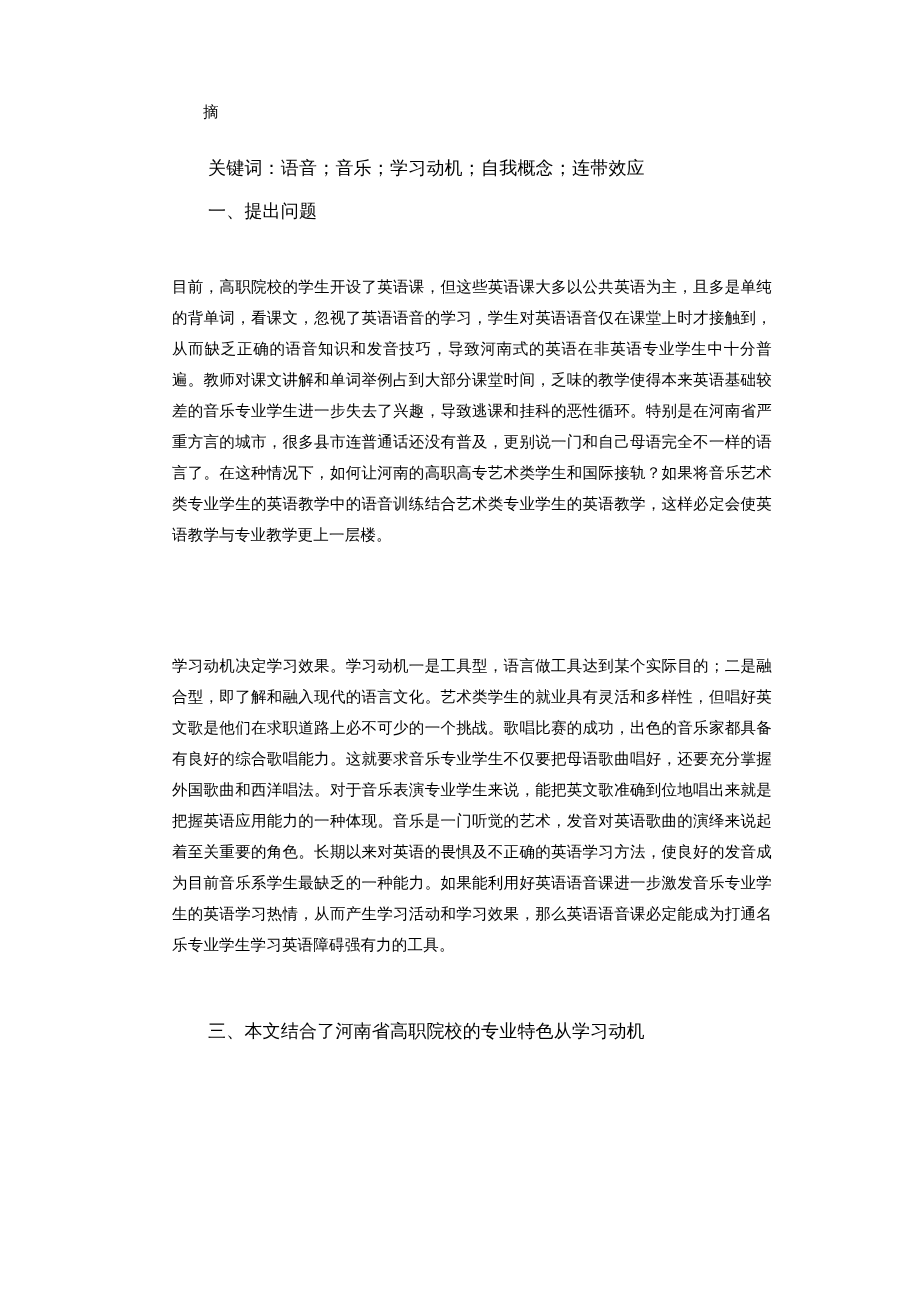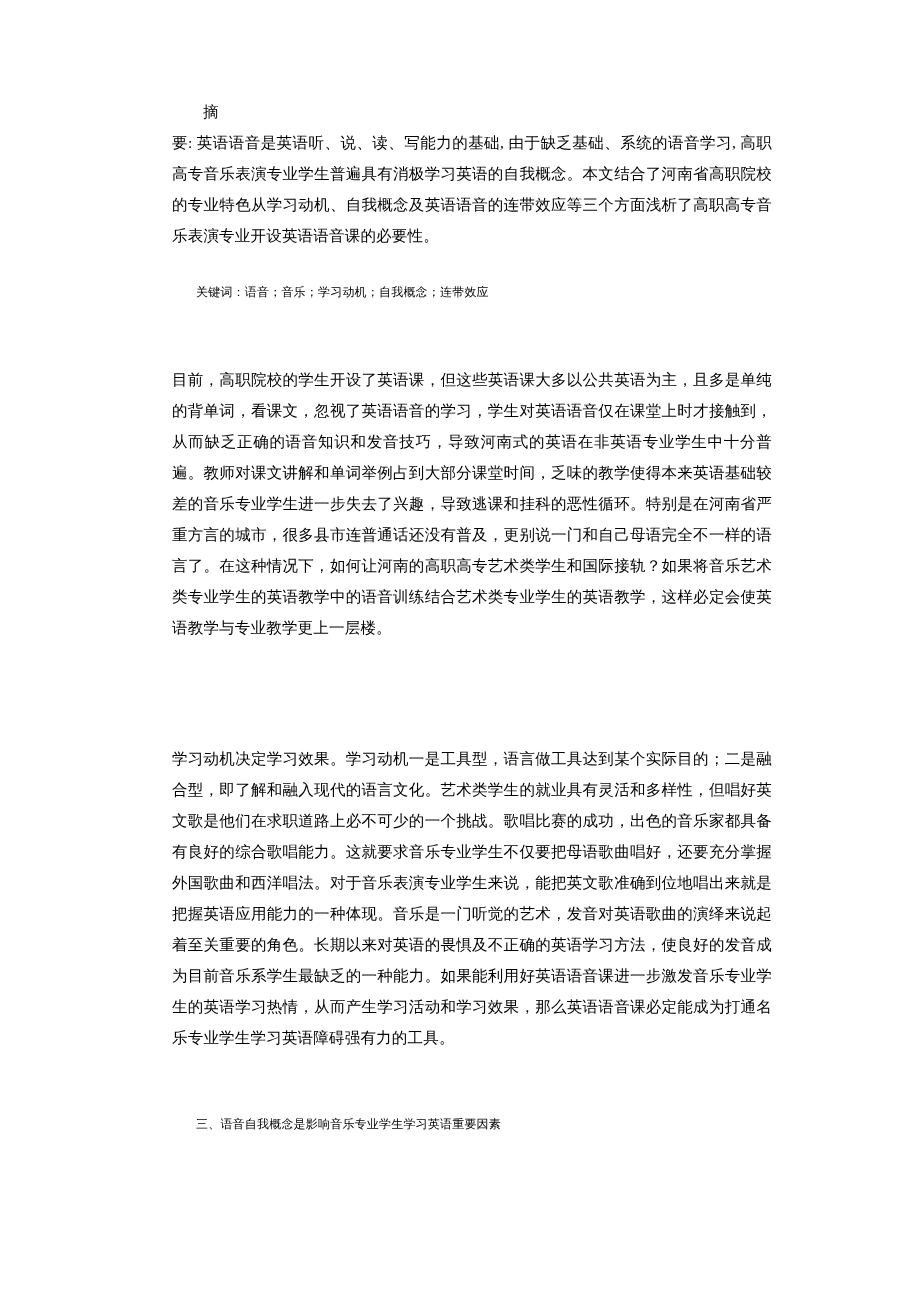"要: 英语语音是英语听、说、读、写能力的基础, 由于缺乏基础、系统的语音学习," div.para { html: <div>要: 英语语音是英语听、说、读、写能力的基础, 由于缺乏基础、系统的语音学习, 高职高专音乐表演专业学生普遍具有消极学习英语的自我概念。本文结合了河南省高职院校的专业特色从学习动机、自我概念及英语语音的连带效应等三个方面浅析了高职高专音乐表演专业开设英语语音课的必要性。</div> -> none }
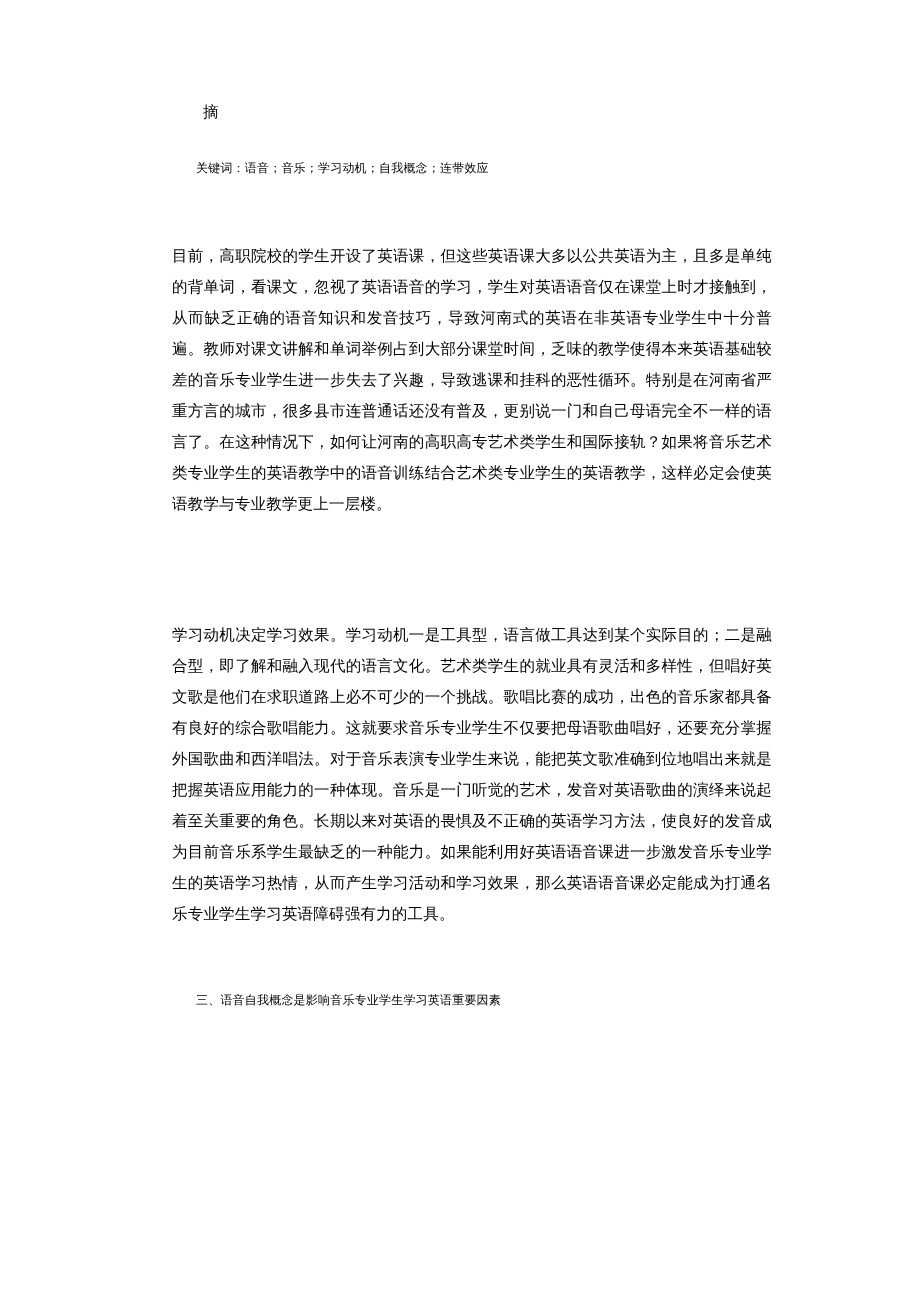"关键词：语音；音乐；学习动机；自我概念；连带效应" .heading { font-size: 12px -> 18px }
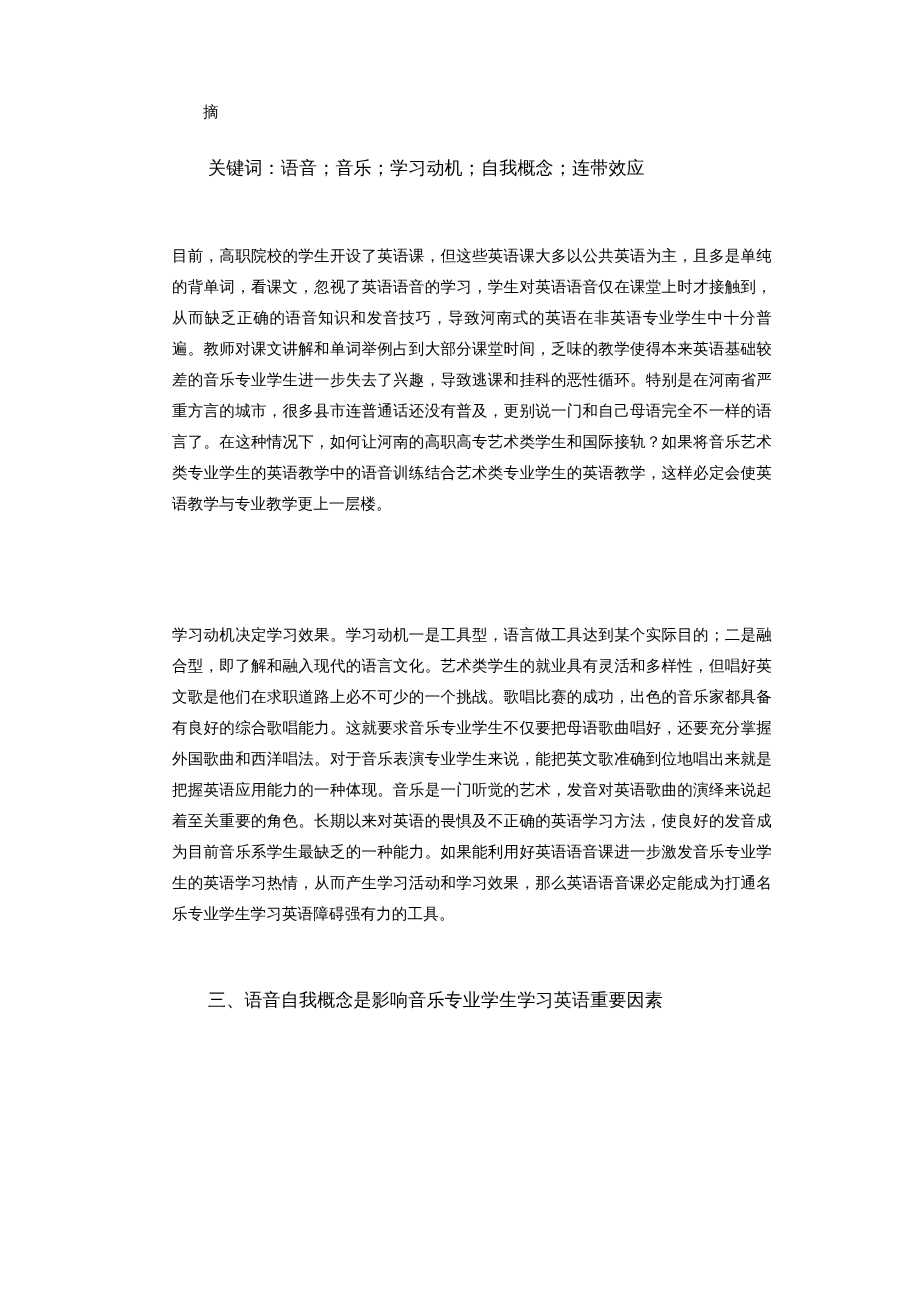"一、提出问题" div.heading { html: none -> <div>一、提出问题</div> }
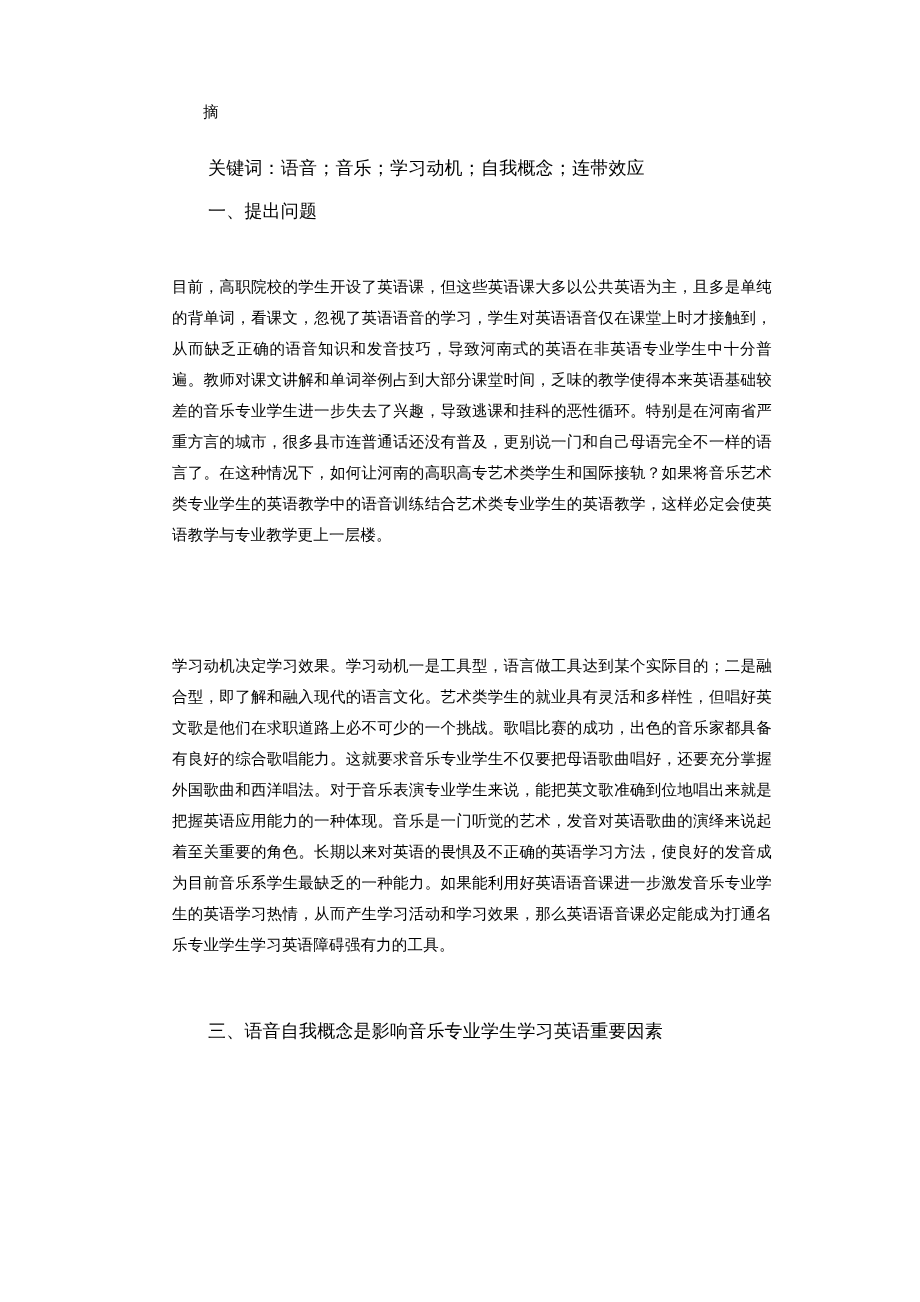"三、语音自我概念是影响音乐专业学生学习英语重要因素" div.heading { text: 语音自我概念是影响音乐专业学生学习英语重要因素 -> 本文结合了河南省高职院校的专业特色从学习动机 }
